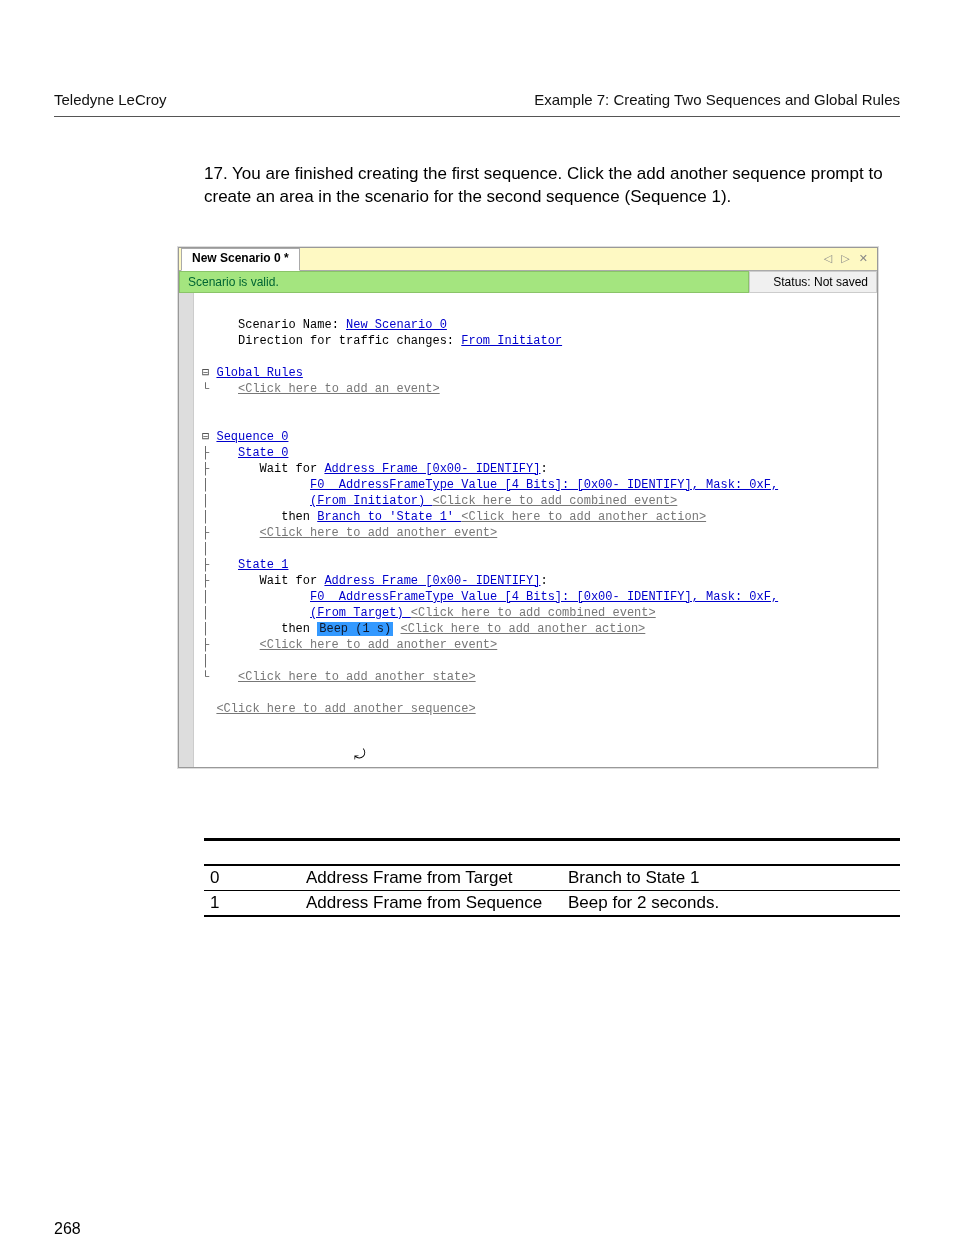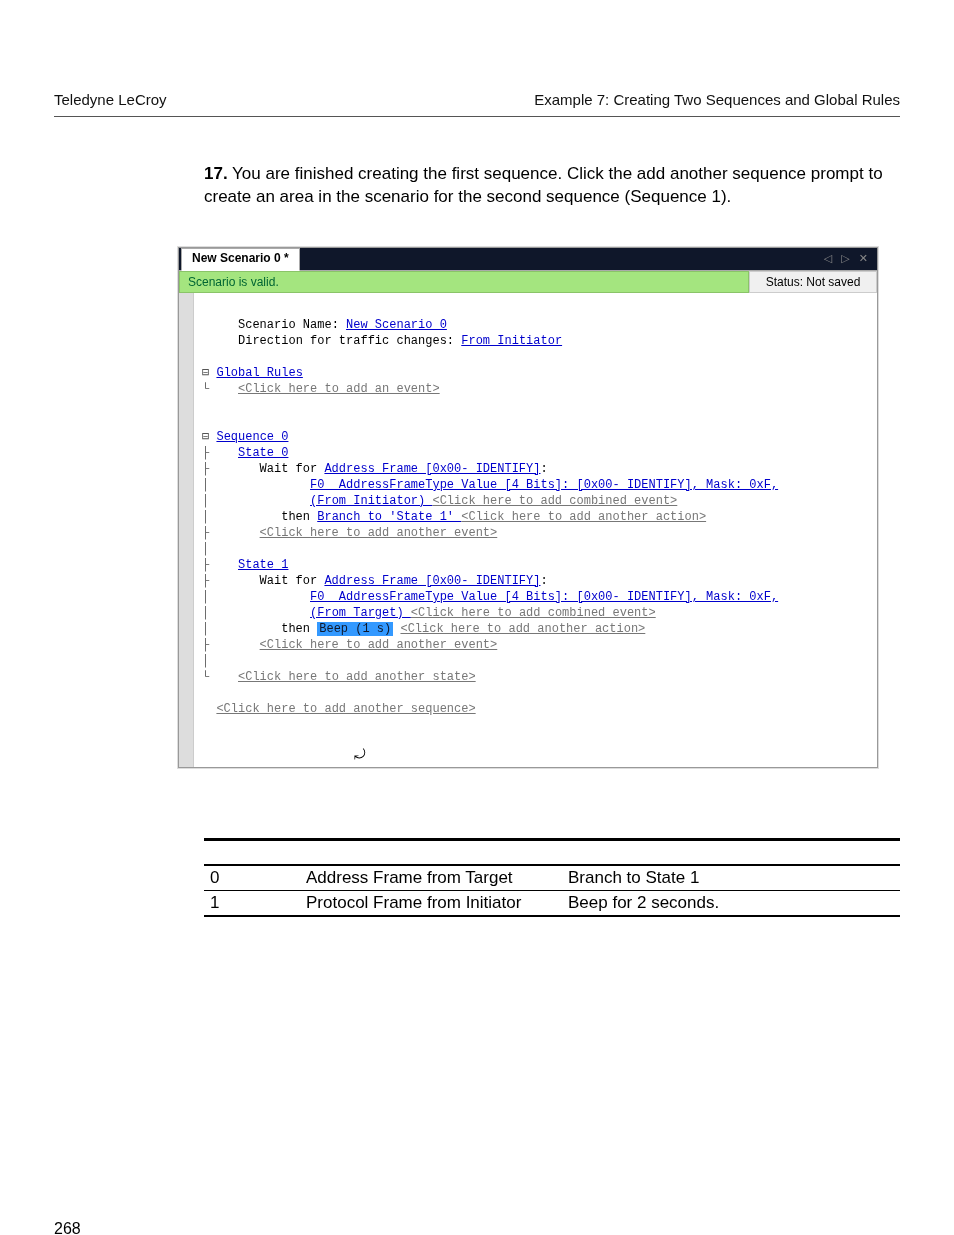"17." .step-num { font-weight: bold -> none }
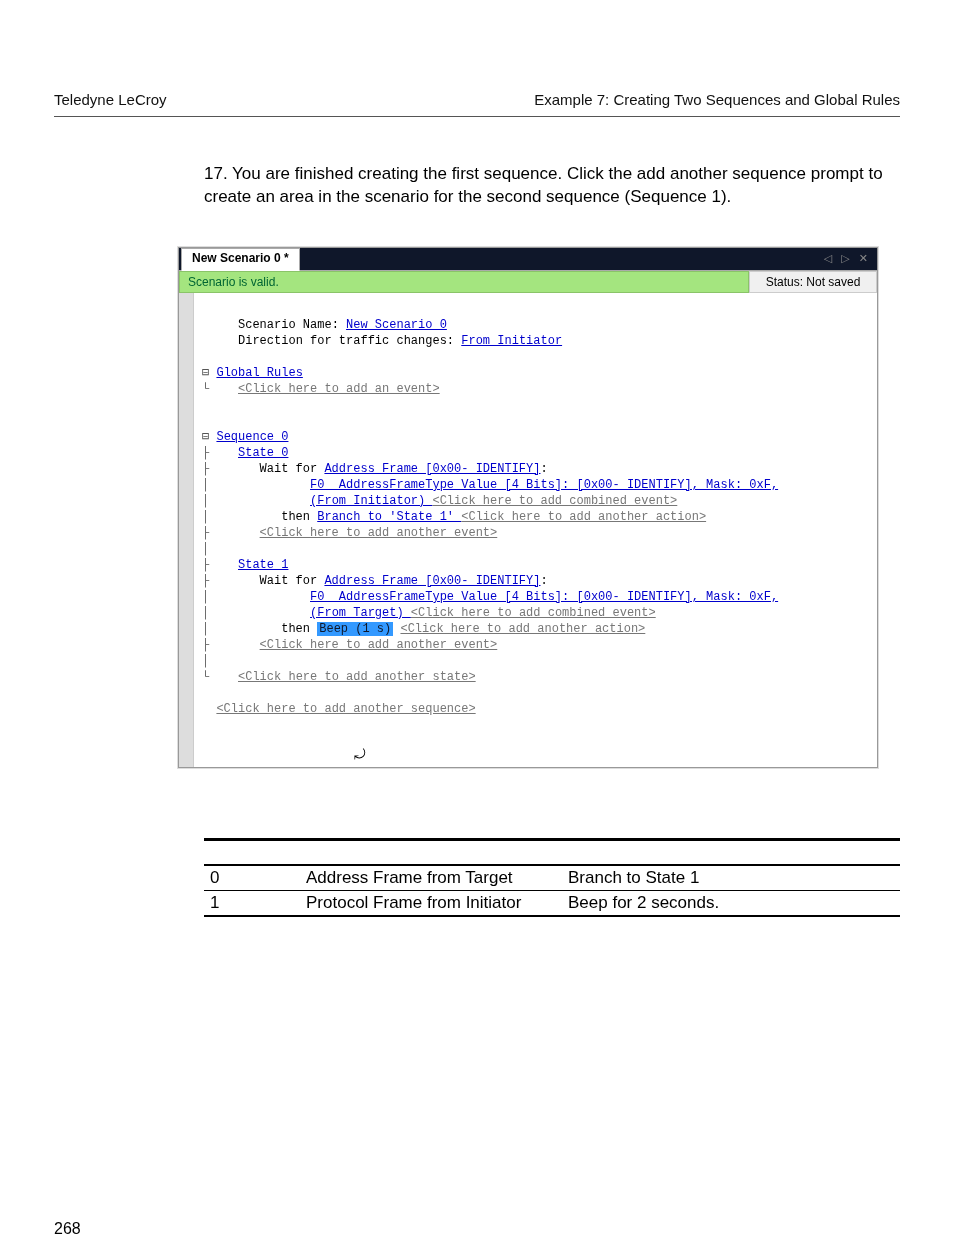"New Scenario 0 *" .tabbar { background: #0f172a -> #fef9c3 }
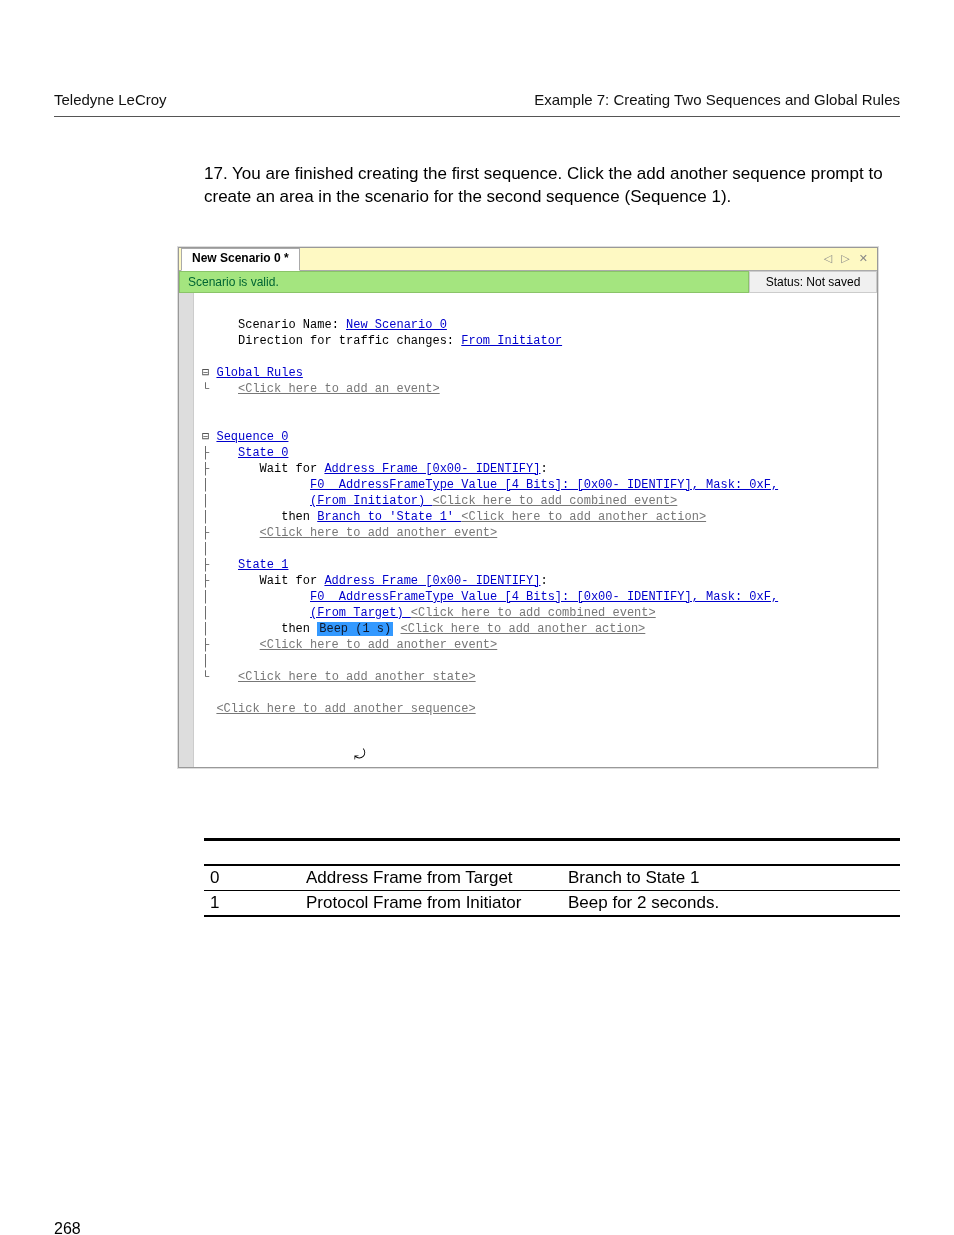"Status: Not saved" .status-right { text-align: center -> right }
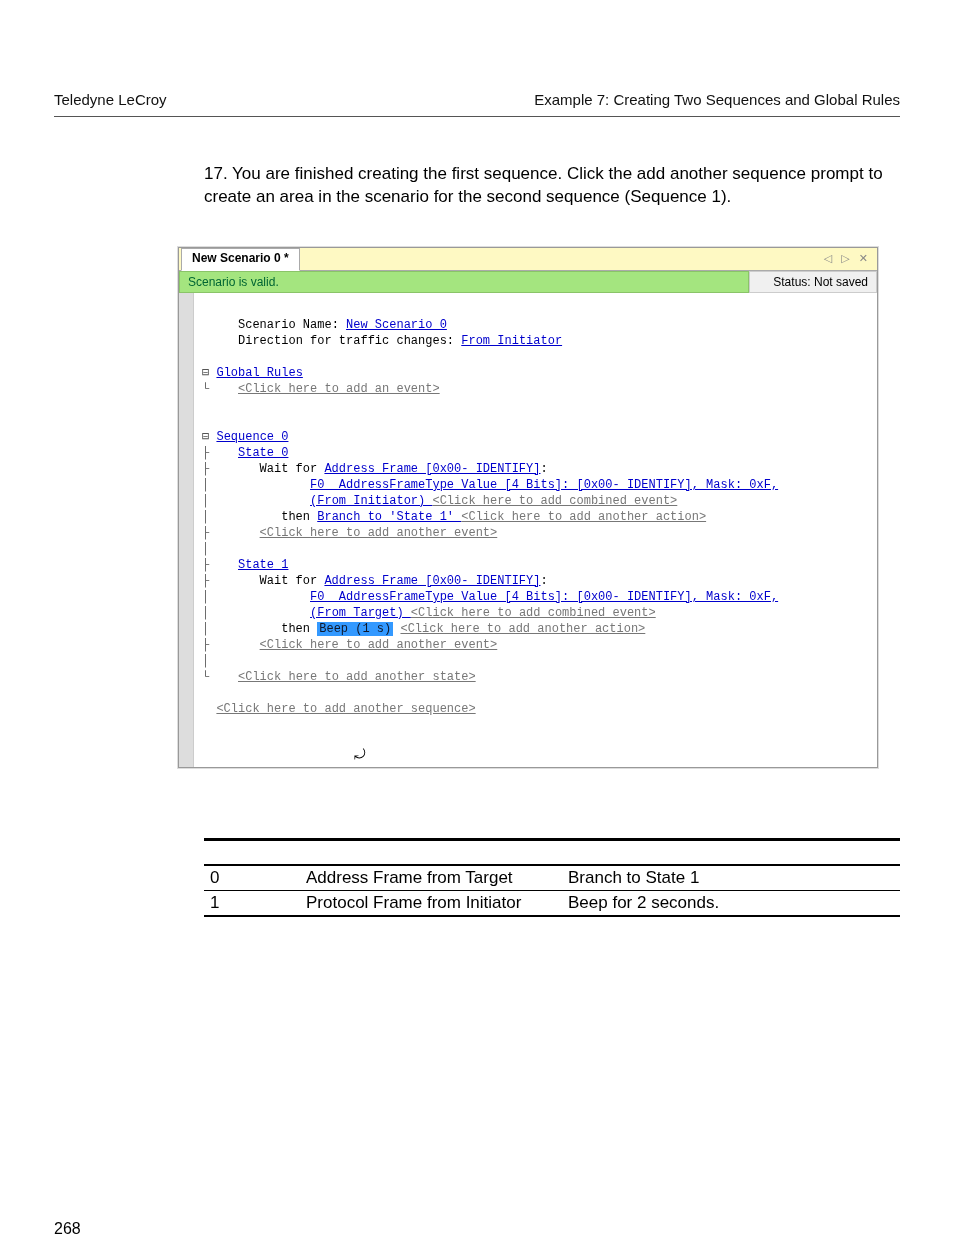"Protocol Frame from Initiator" td.col1 { text: Protocol Frame from Initiator -> Address Frame from Sequence }
